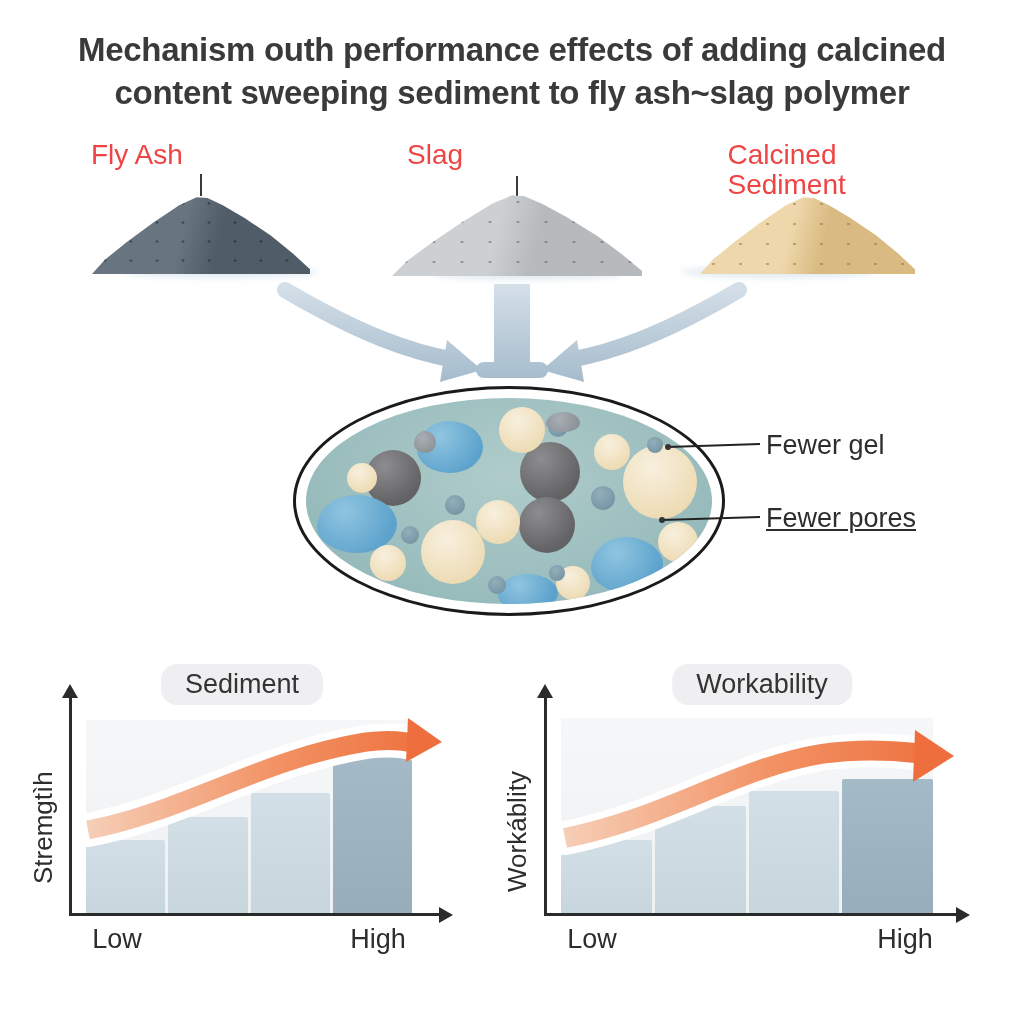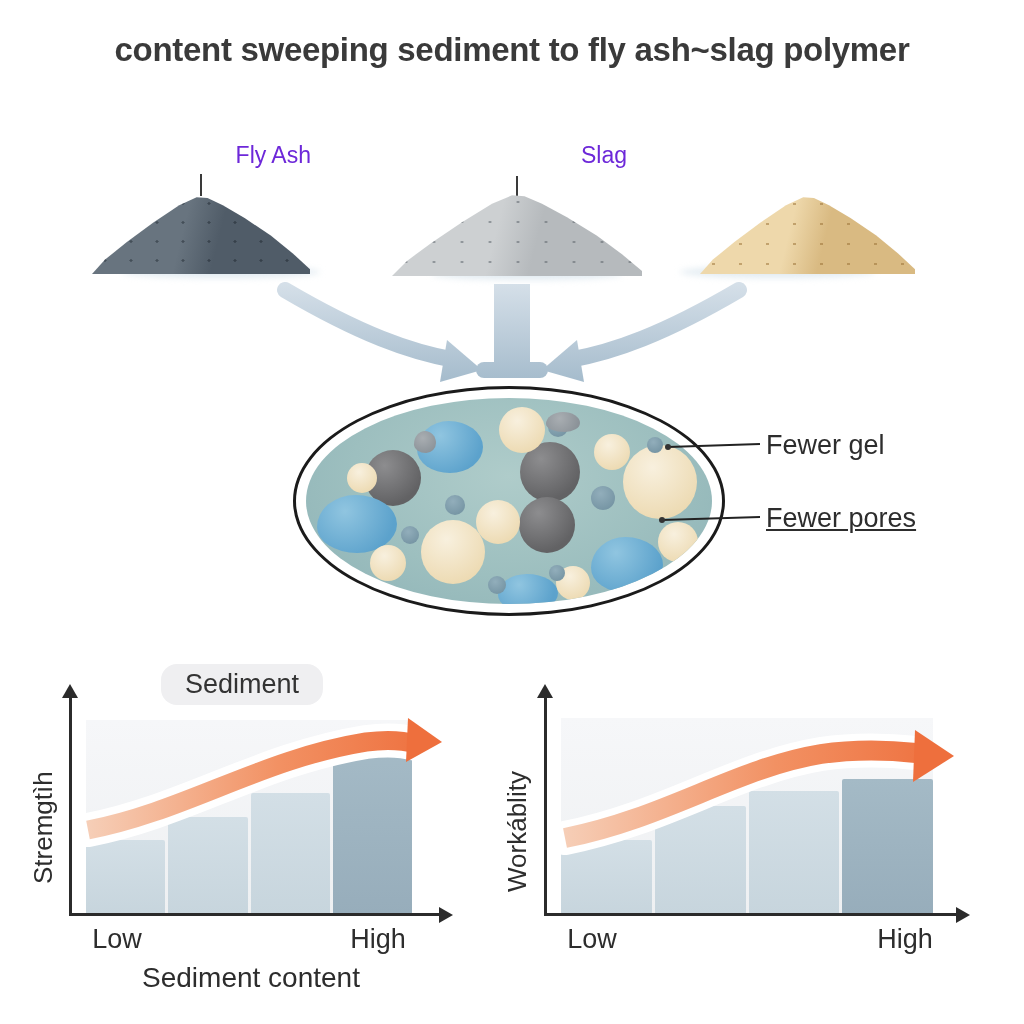"Mechanism outh performance effects of" div { html: none -> <div>Mechanism outh performance effects of adding calcined</div> }
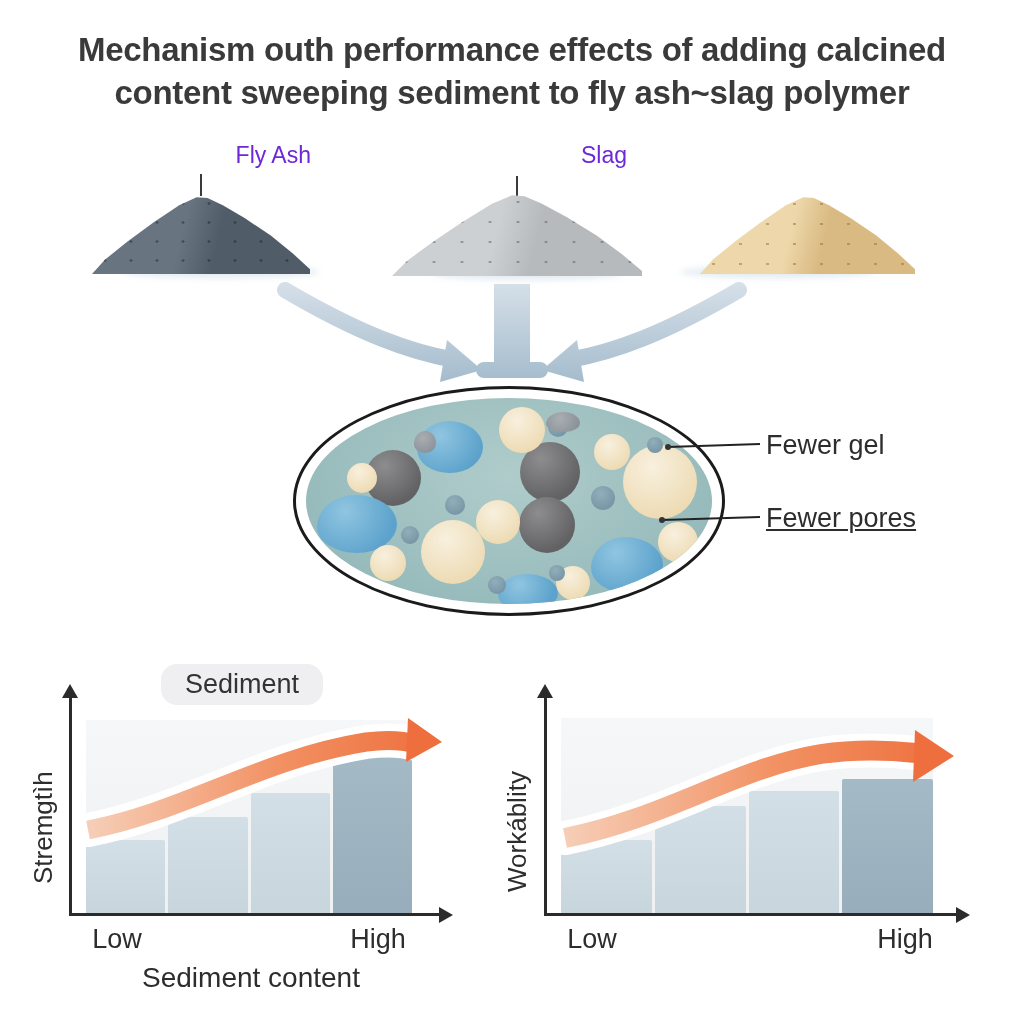"Fly Ash" .material-label { color: #6d28d9 -> #ef4444; font-size: 23px -> 28px; text-align: right -> left }
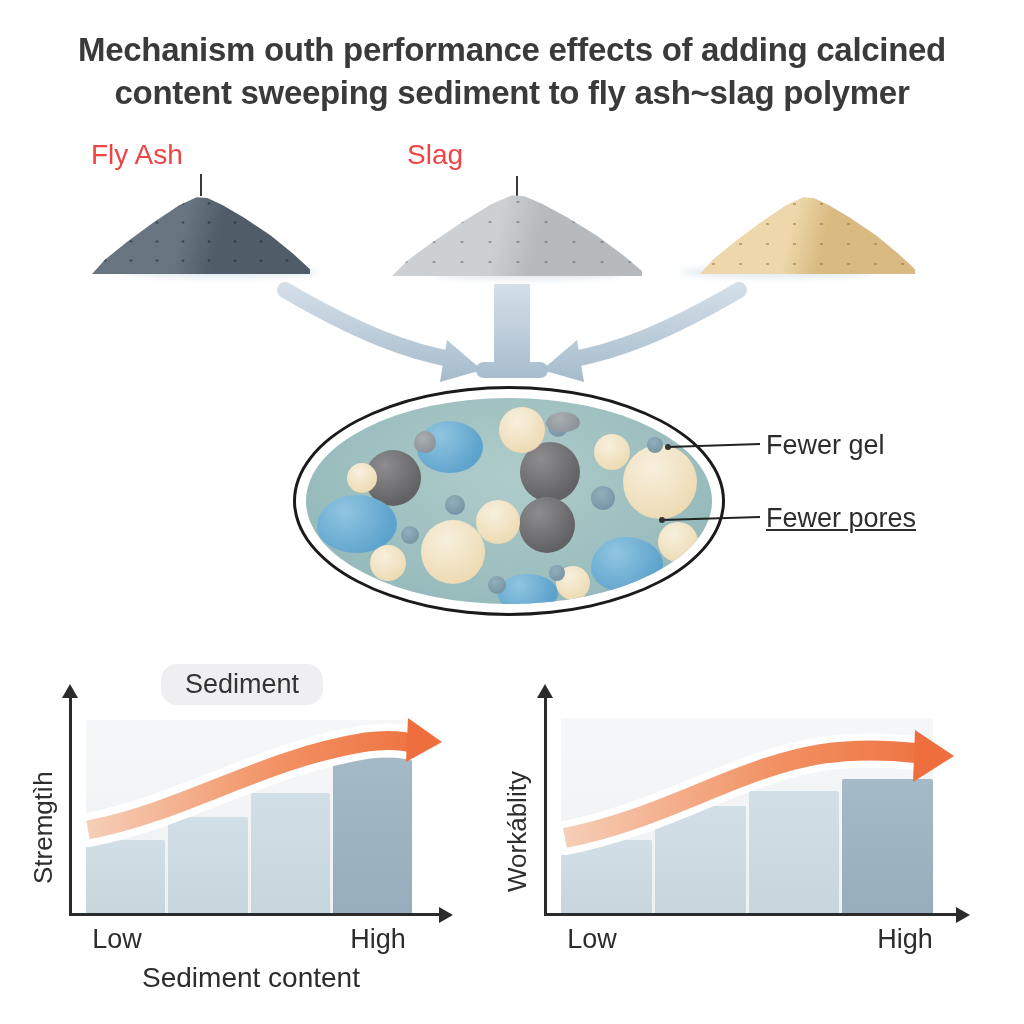"Calcined Sediment" div.material-label { html: none -> <div>Calcined Sediment</div> }
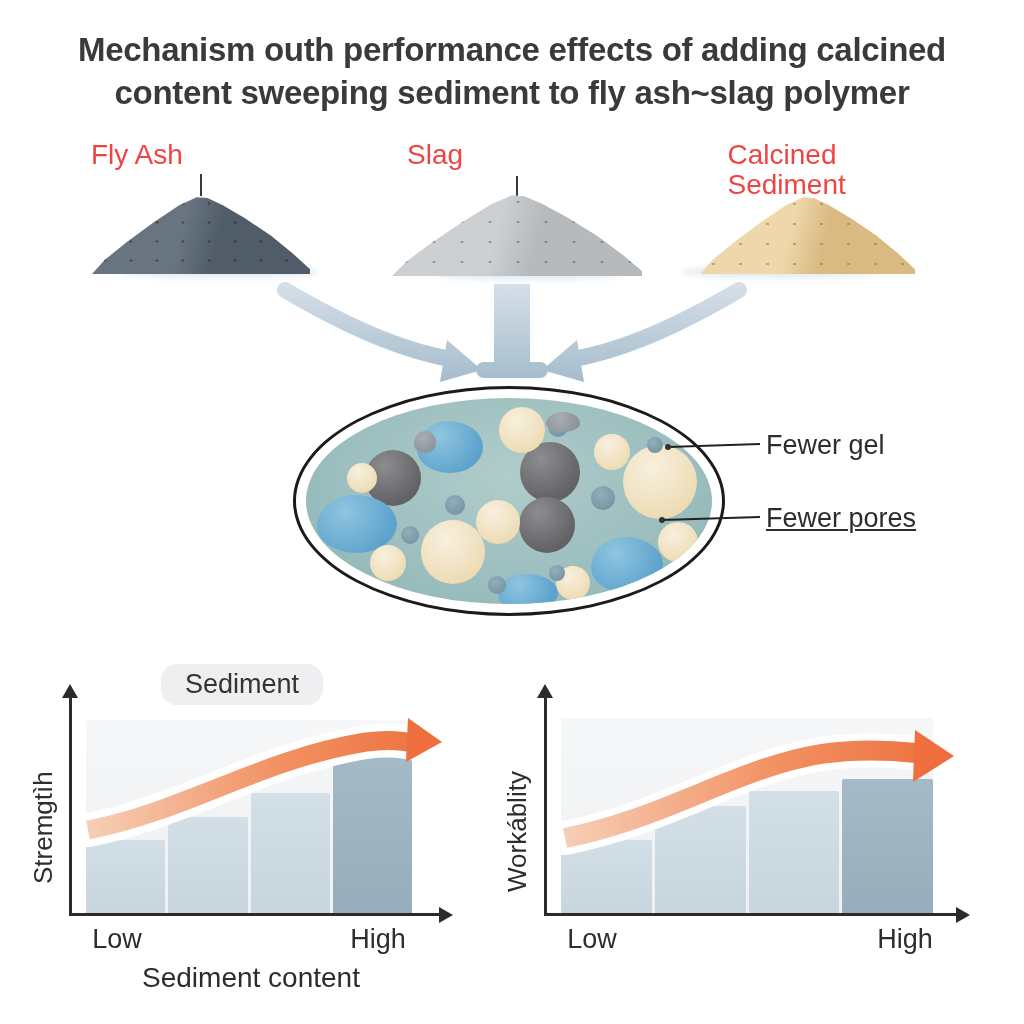"Workability" div.chart-badge { html: none -> <div>Workability</div> }
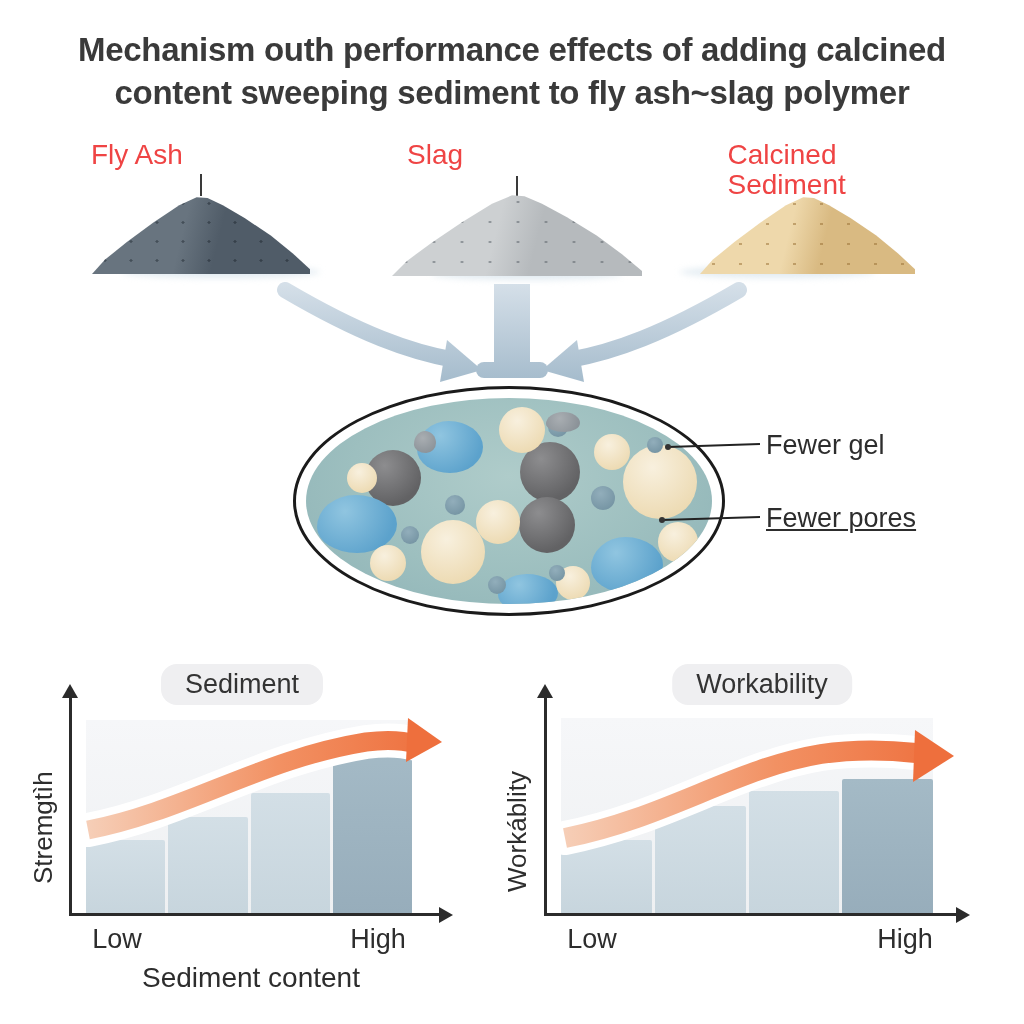"Sediment content" div.xlabel { html: <div>Sediment content</div> -> none }
